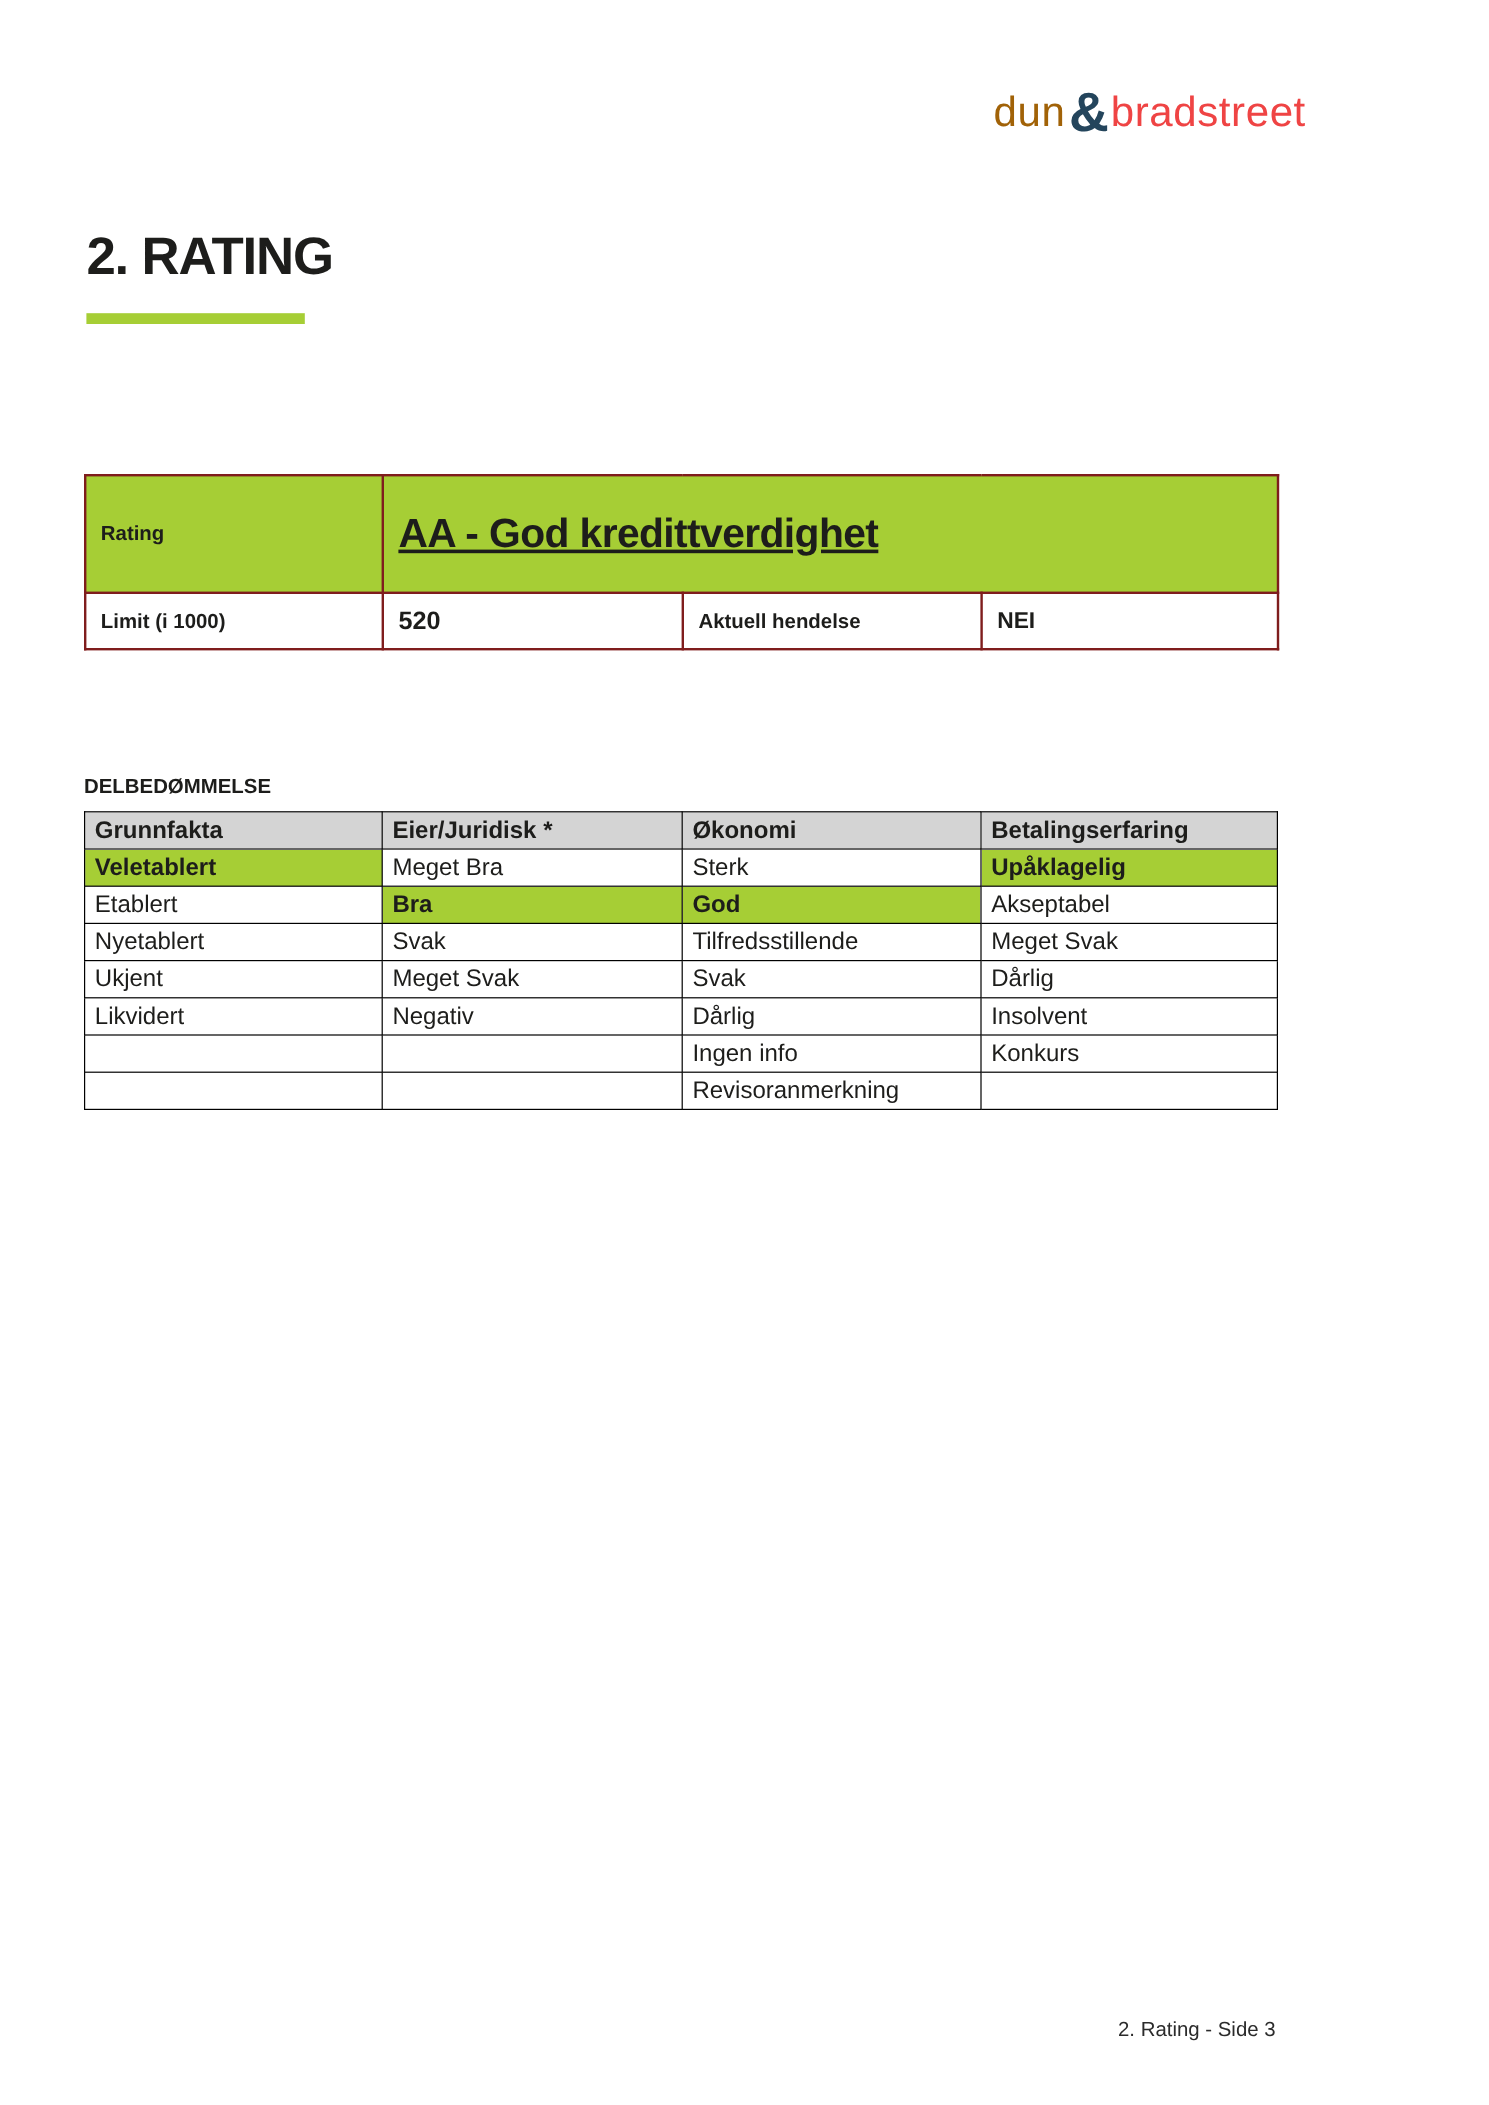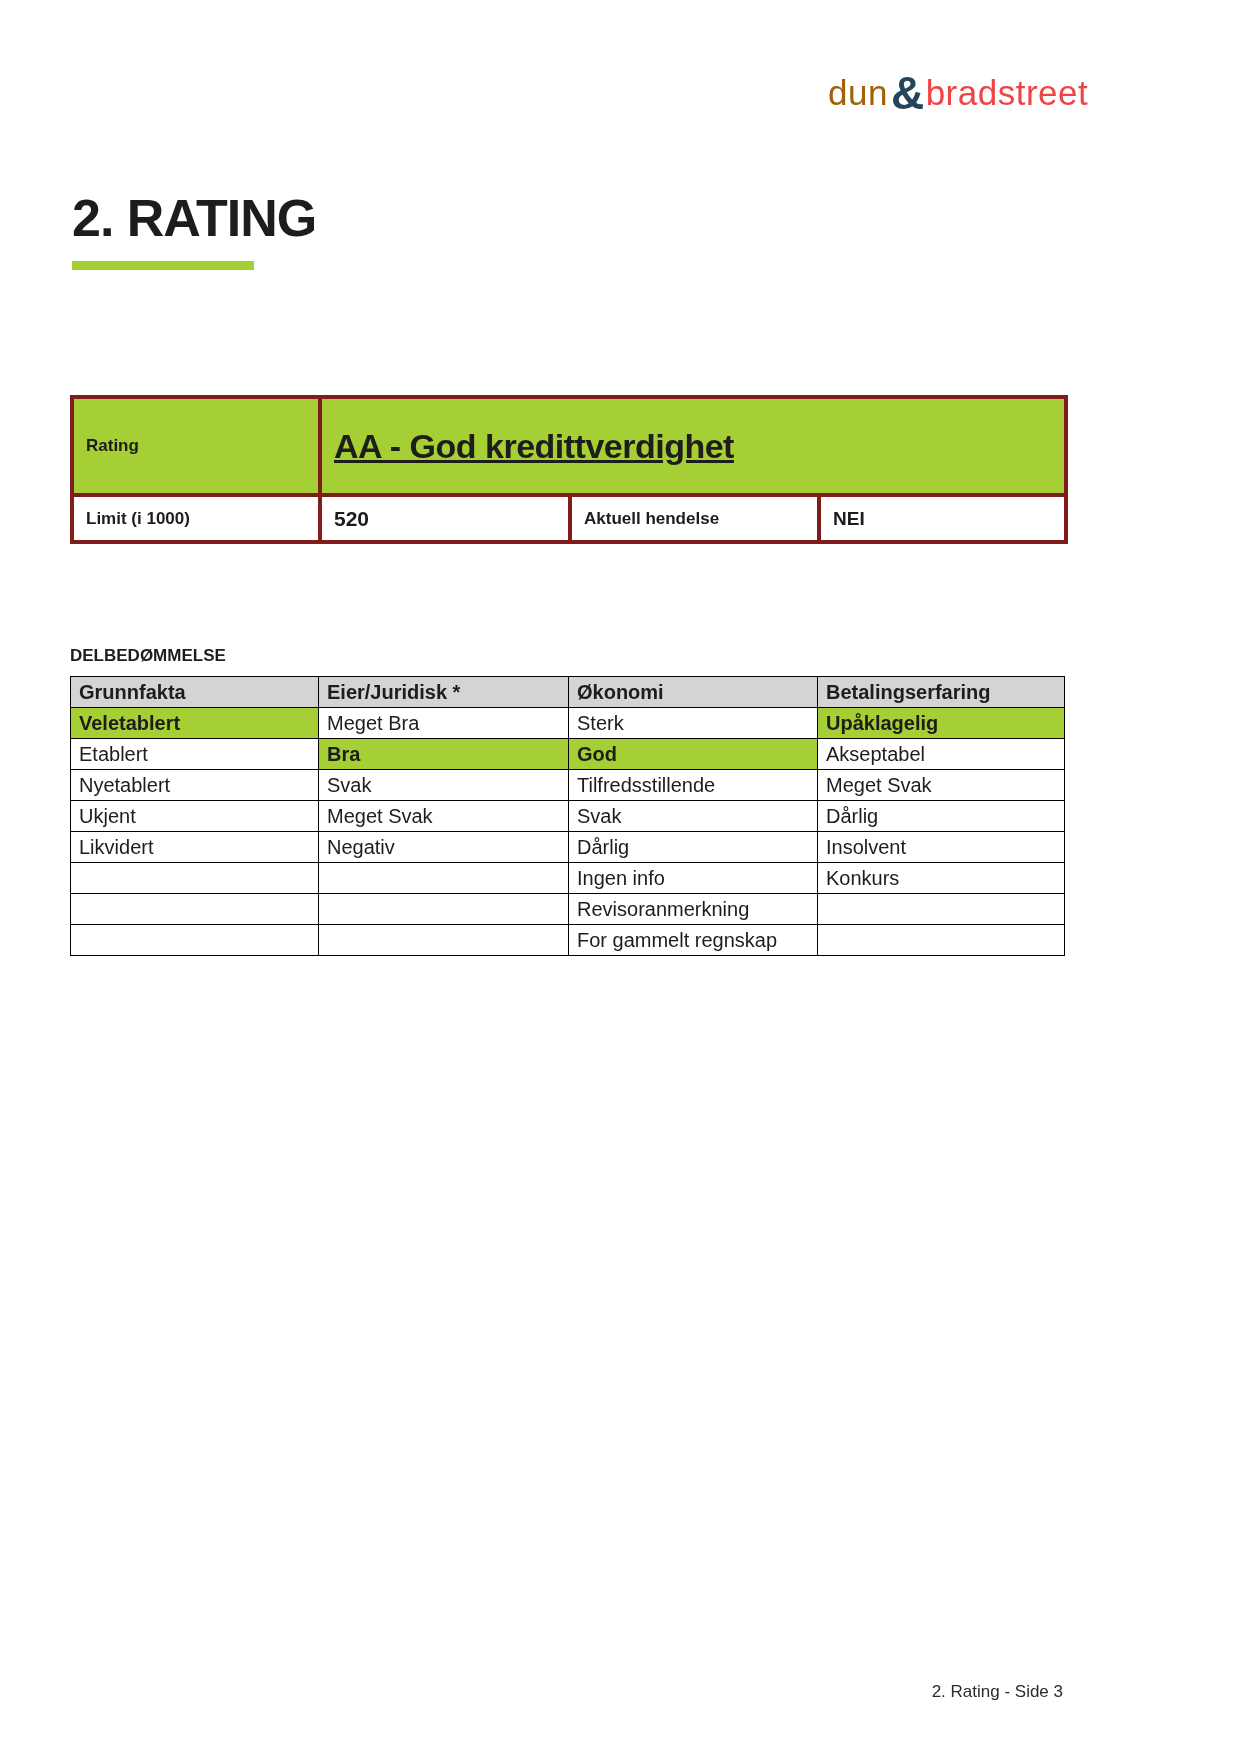"2. RATING" .h1 { font-size: 52px -> 44px }
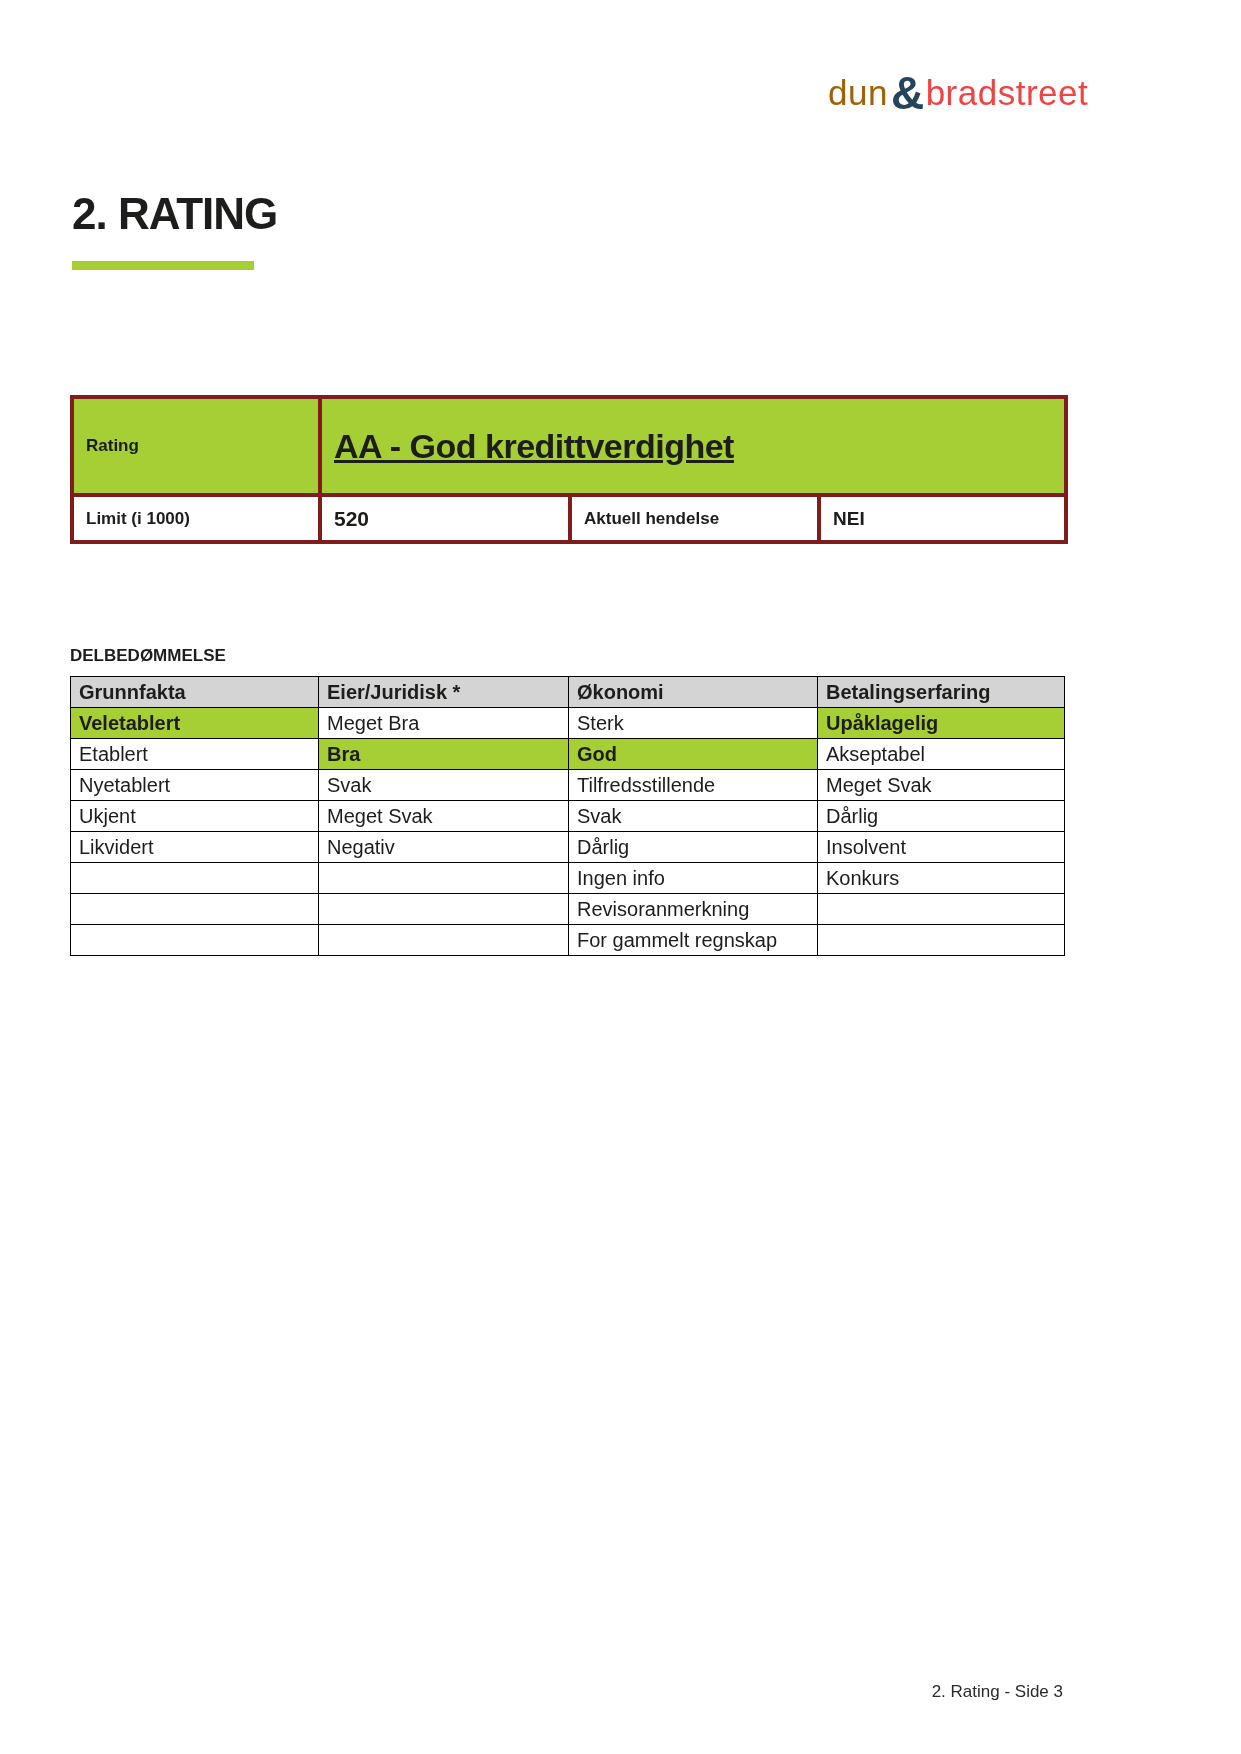"Rating" .rating-table td { border: 4px solid #7f1d1d -> 2px solid #7f1d1d }
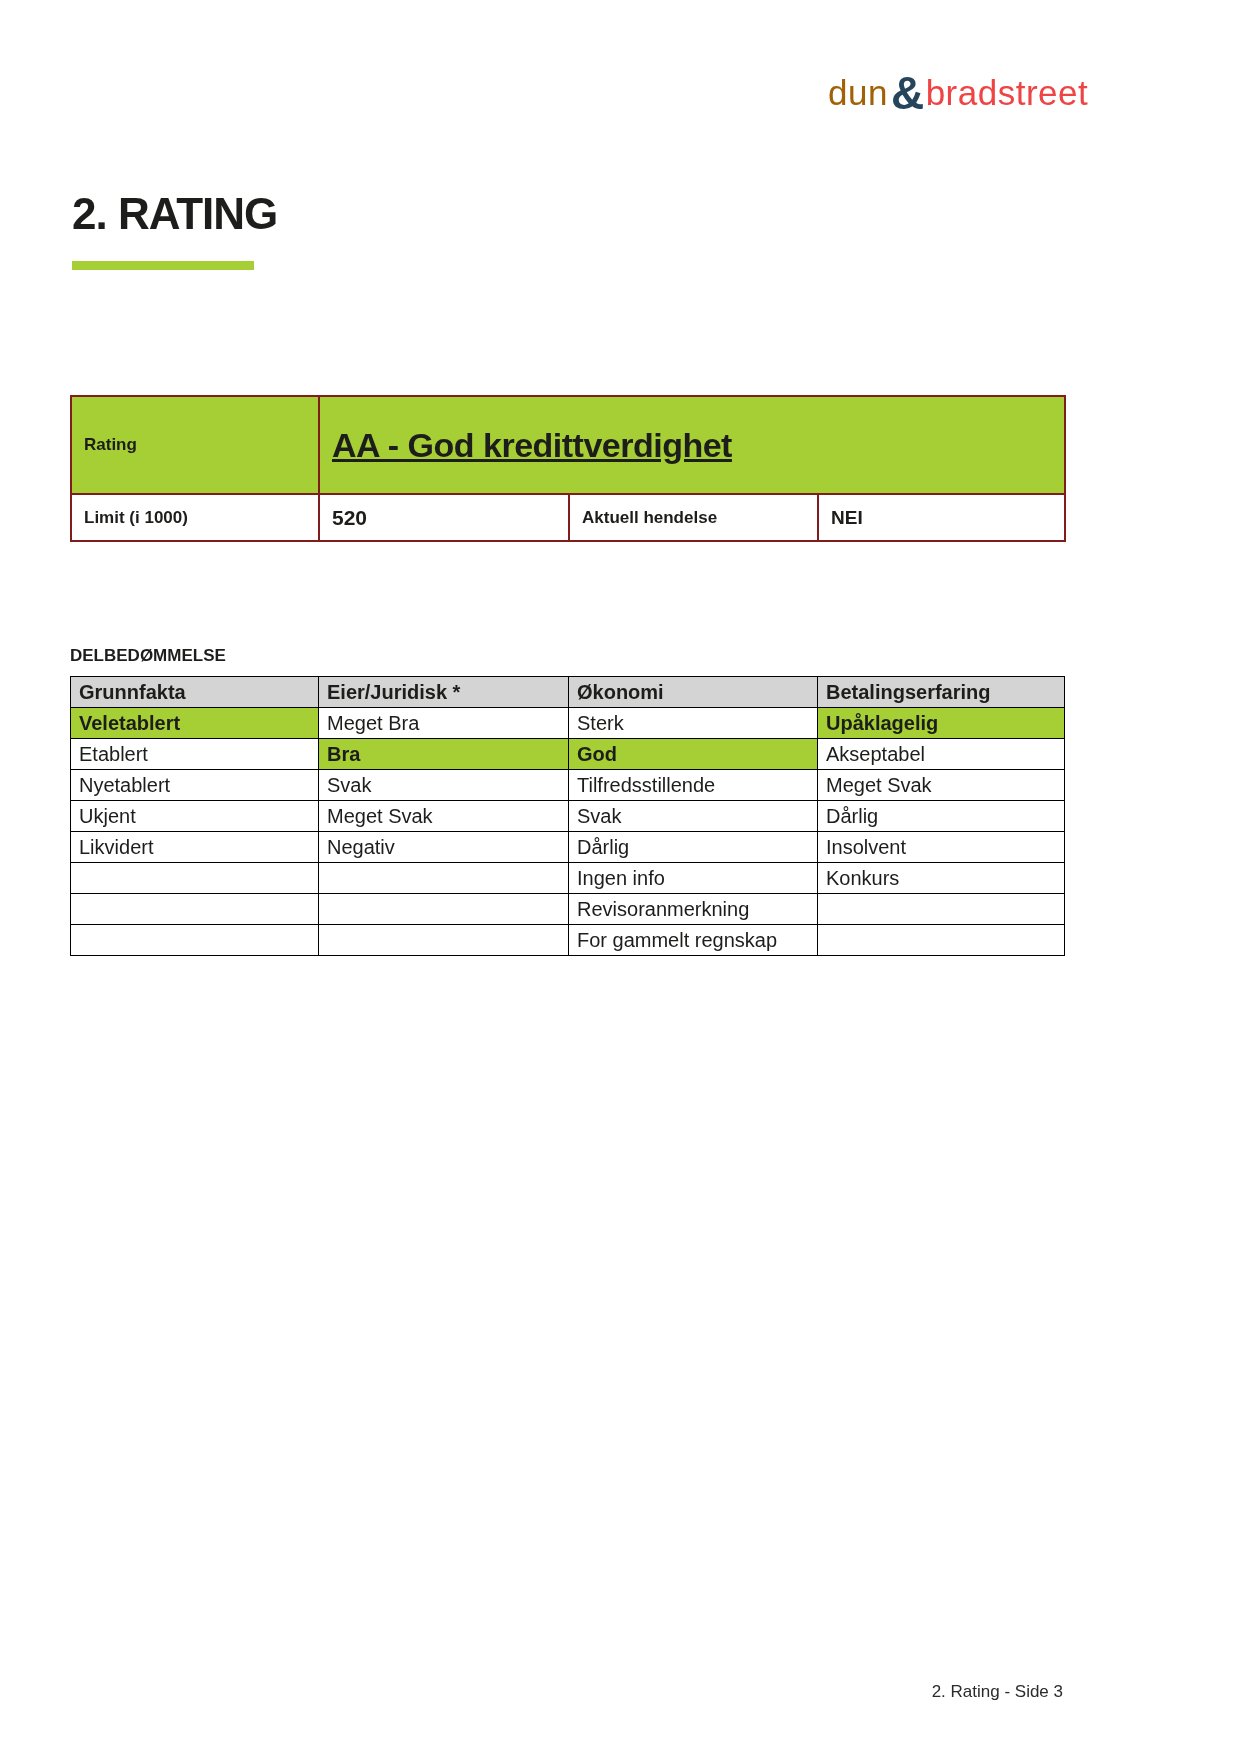"For gammelt regnskap" tr { html: <tr> <td></td> <td></td> <td>For gammelt regnskap</td> <td></td> </tr> -> none }
